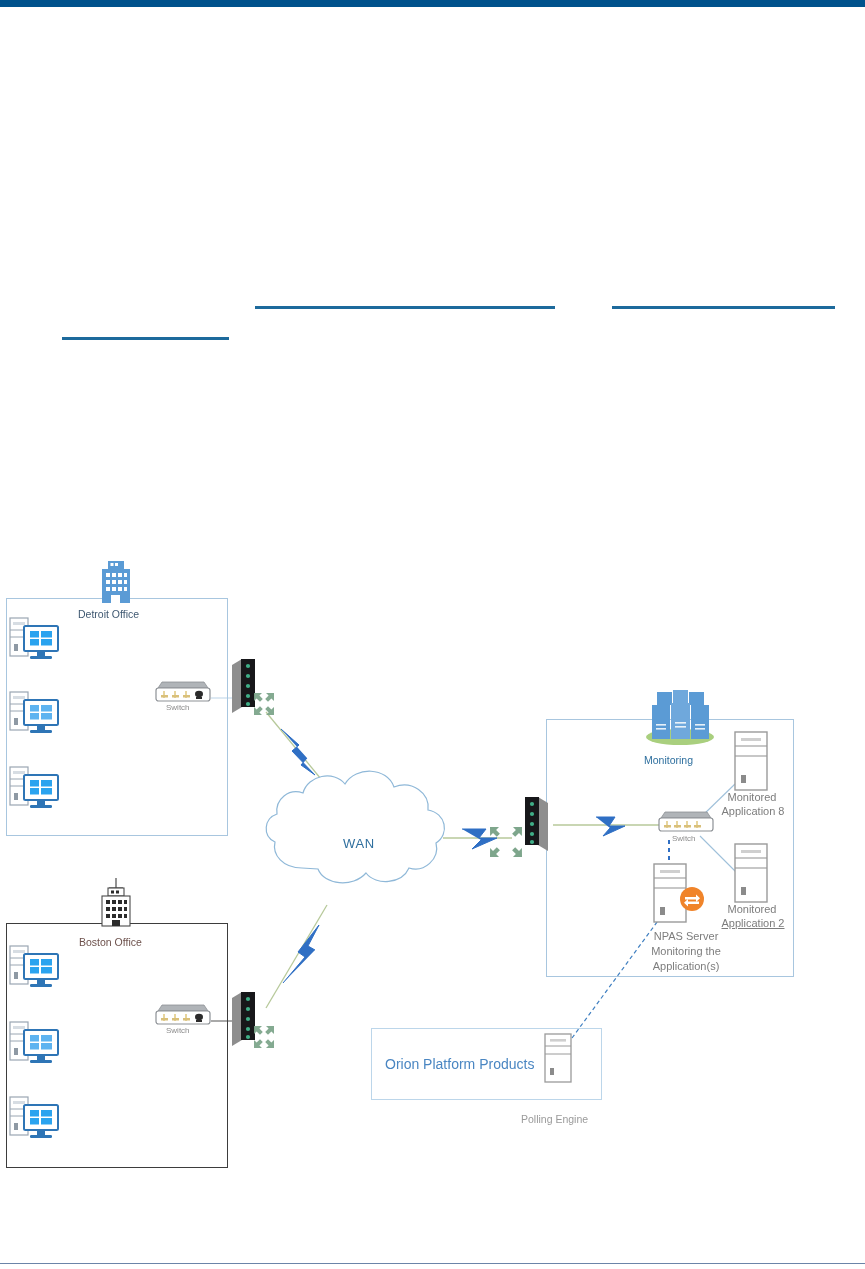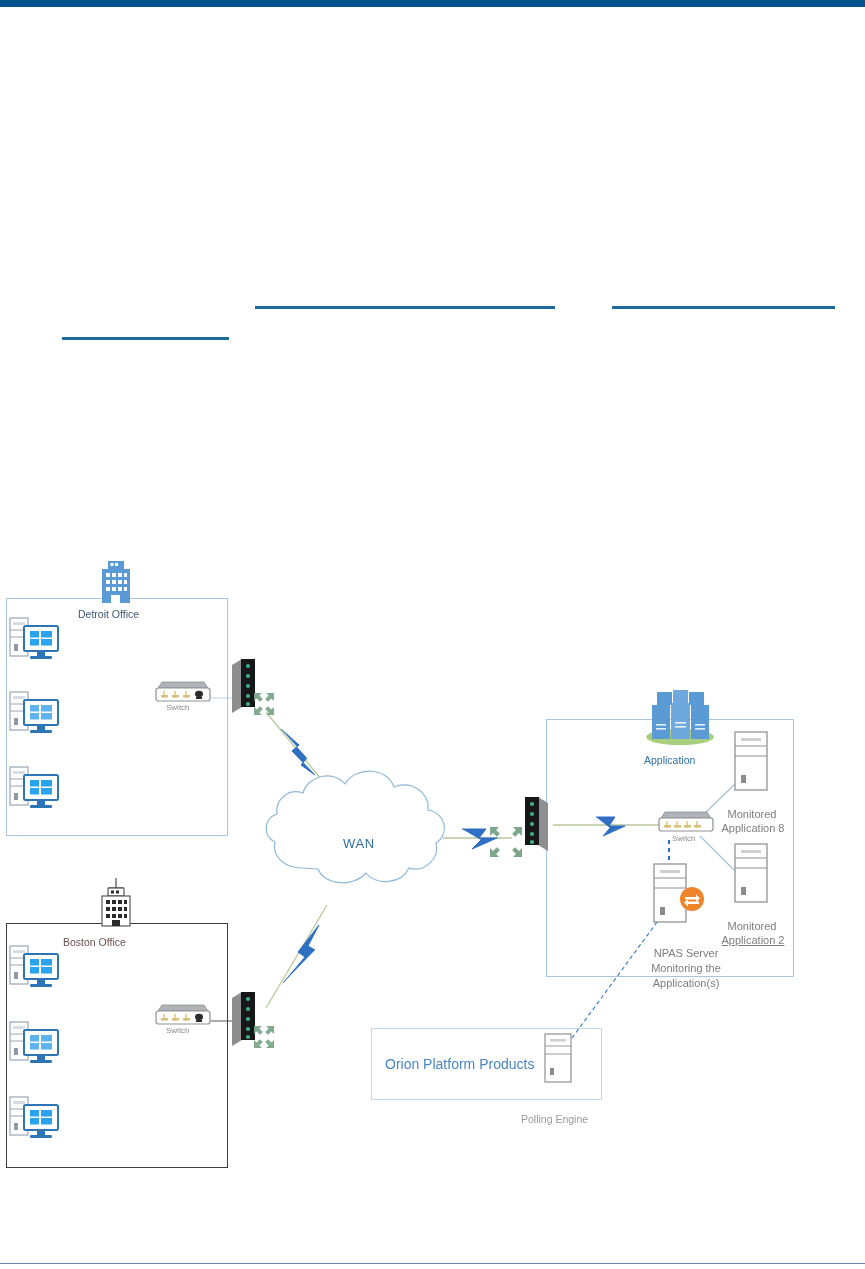"Application" div.lbl { text: Application -> Monitoring }
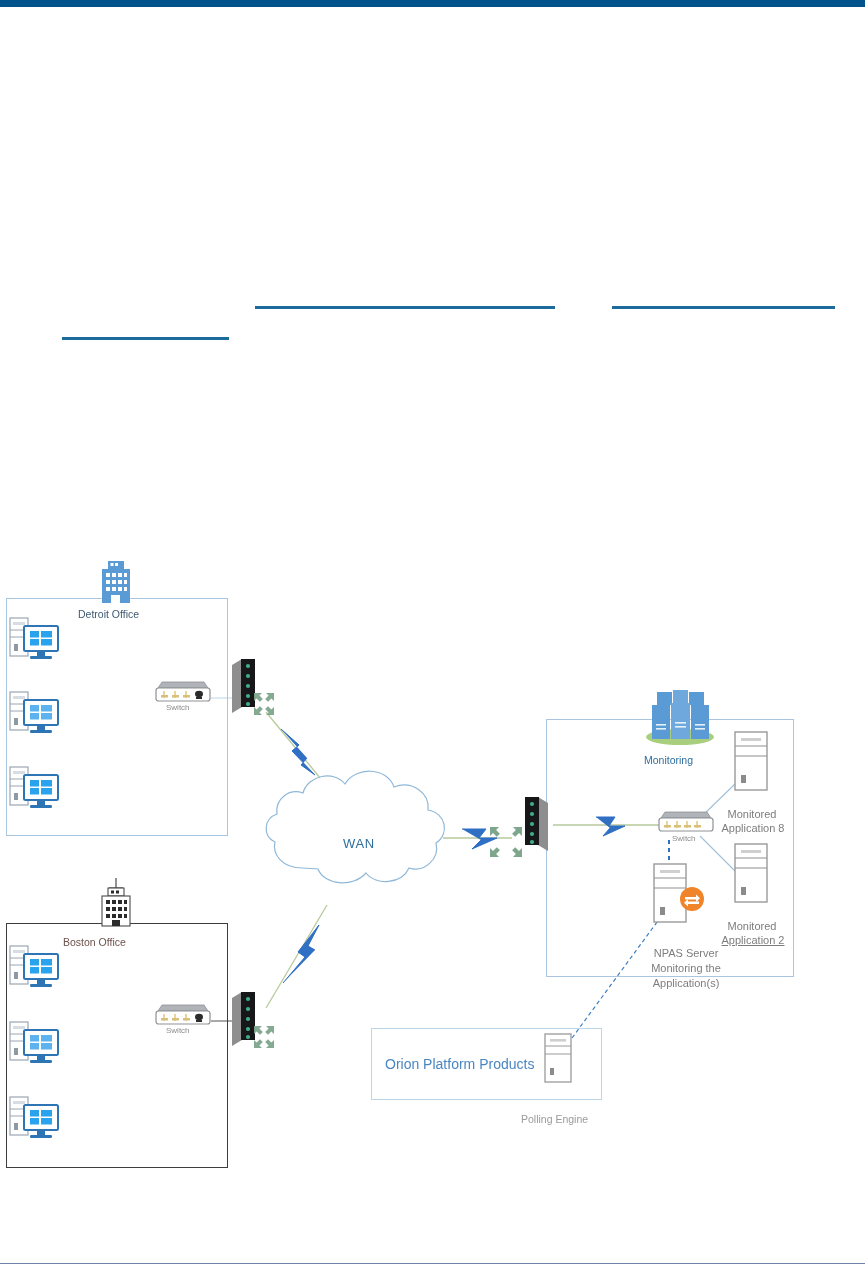"Monitored" .lbl-gray { margin-top: 17px -> none }
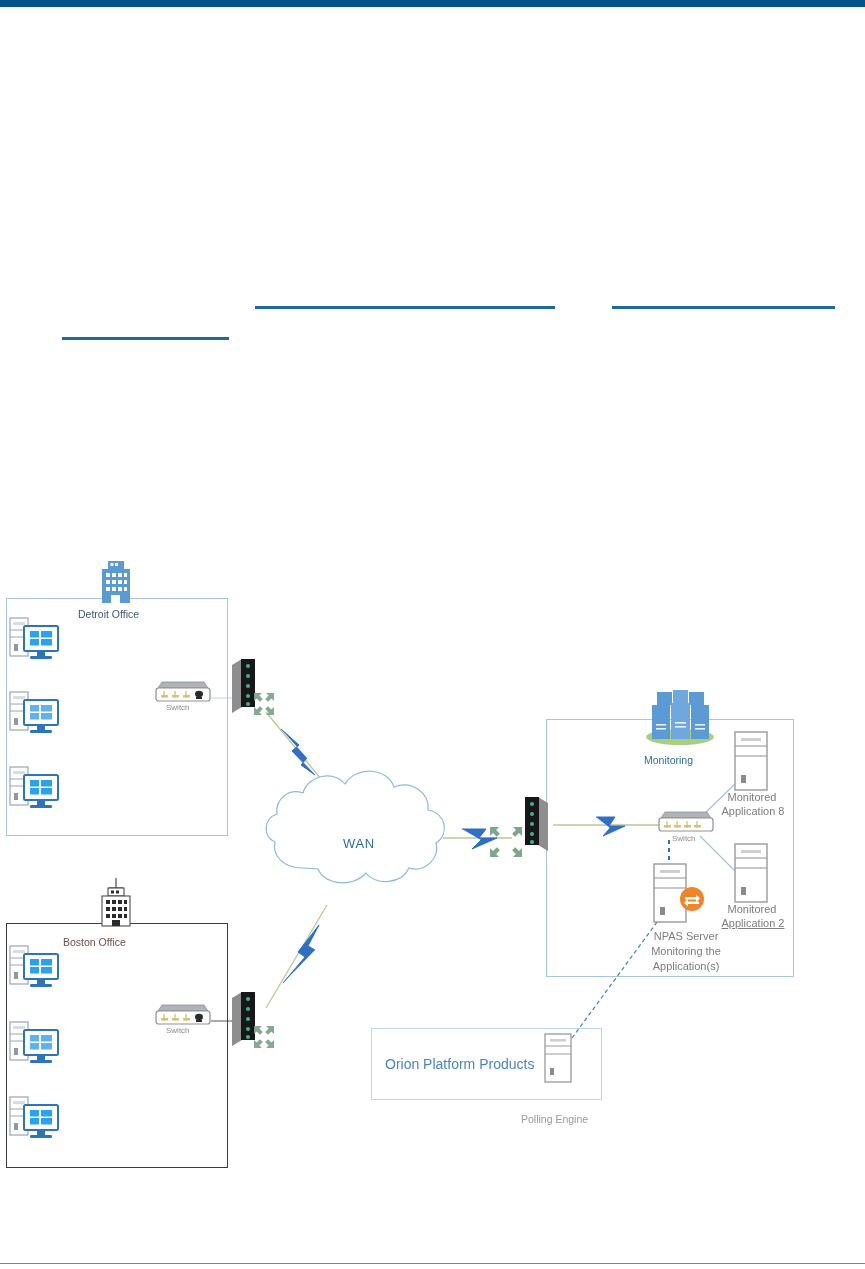"Boston Office" div.lbl { left: 63px -> 79px }
